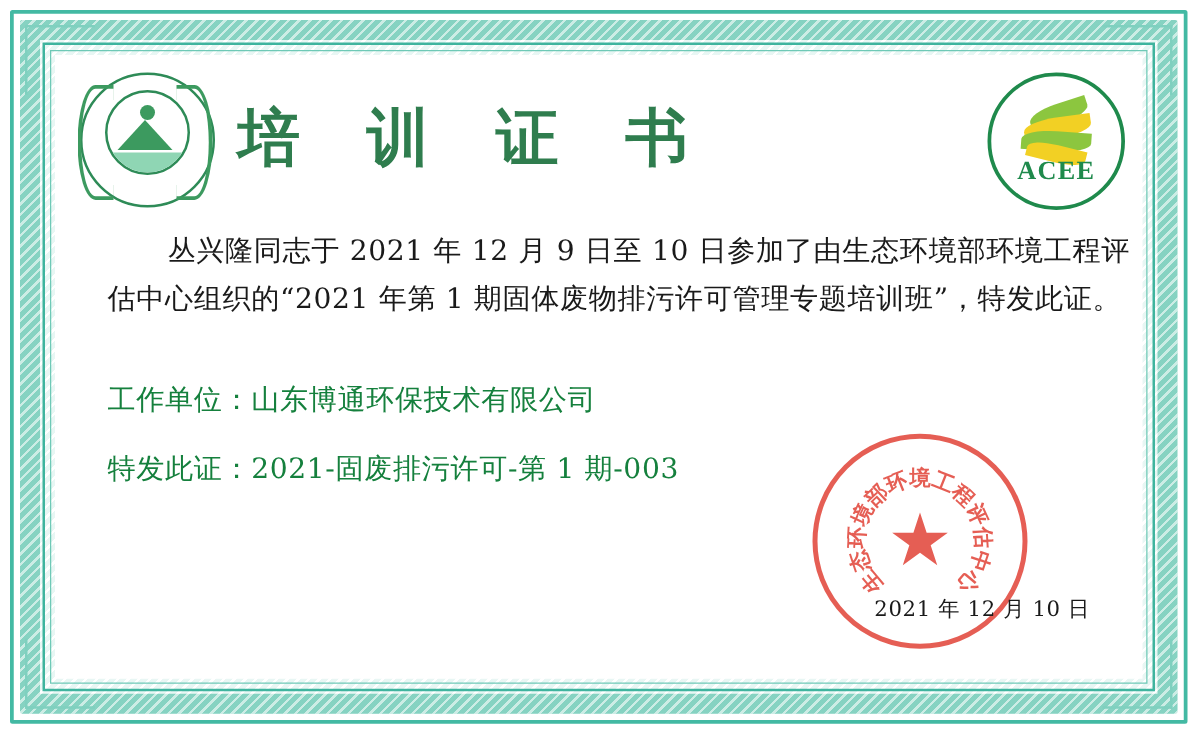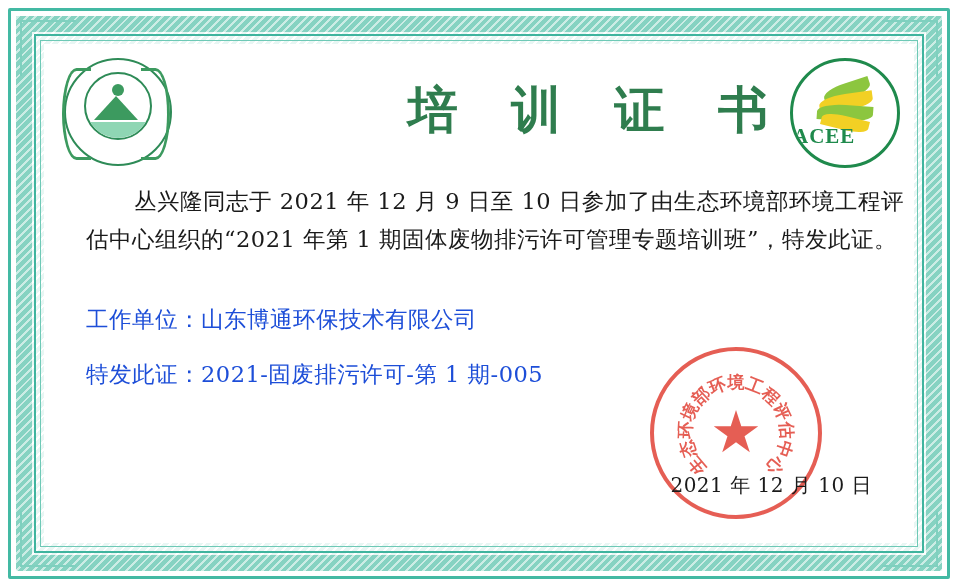"培 训 证 书" .title { text-align: right -> left }
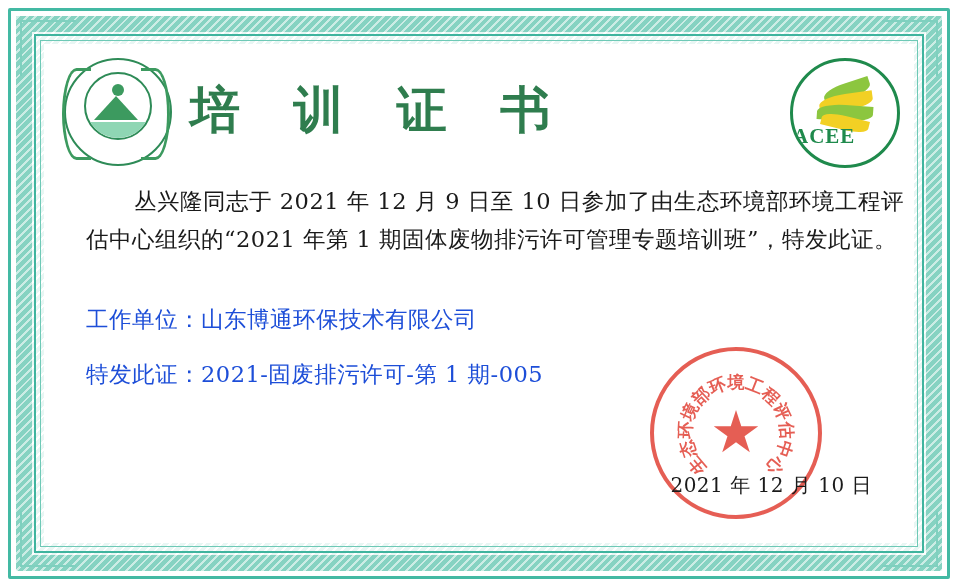"ACEE" .logo-acee .acee-text { text-align: left -> center }
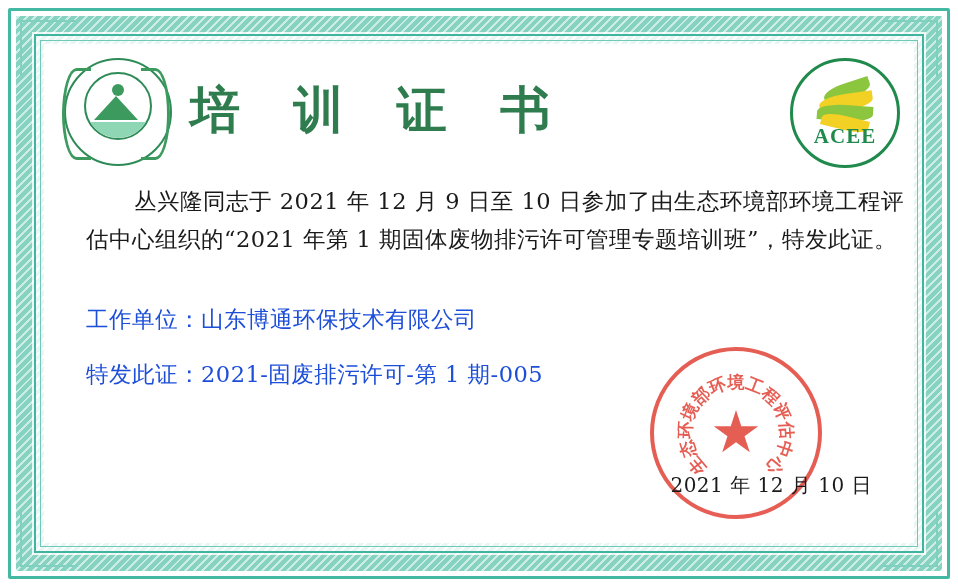"工作单位：山东博通环保技术有限公司" .field-line { color: #1d4ed8 -> #15803d }
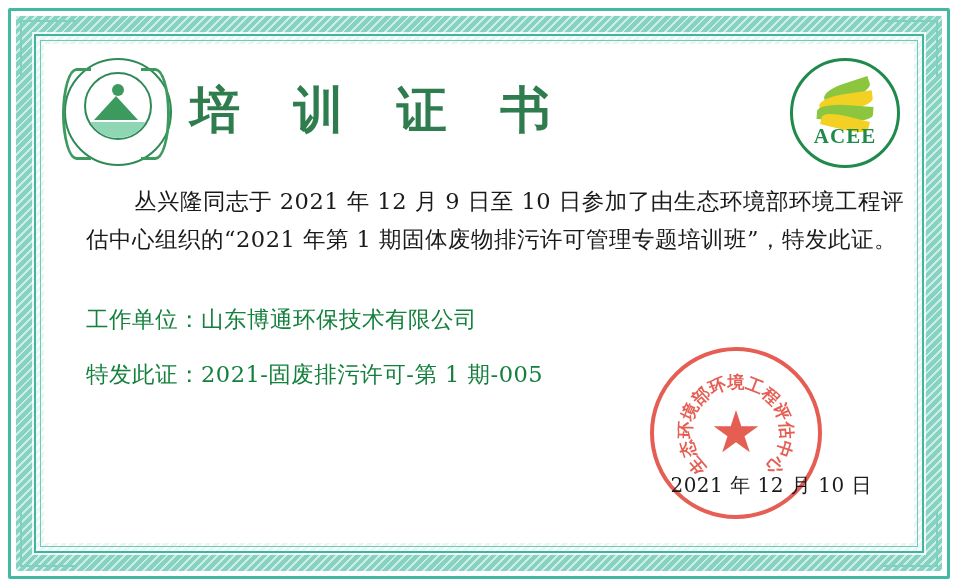"2021-固废排污许可-第 1 期-005" span { text: -005 -> -003 }
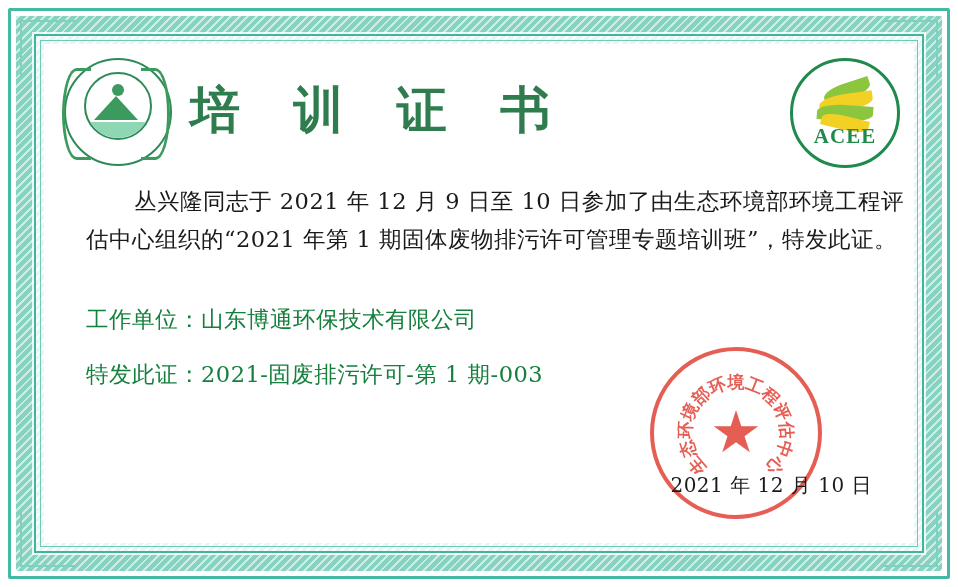"2021 年 12 月 10" .date-line { font-size: 20px -> 17px }
